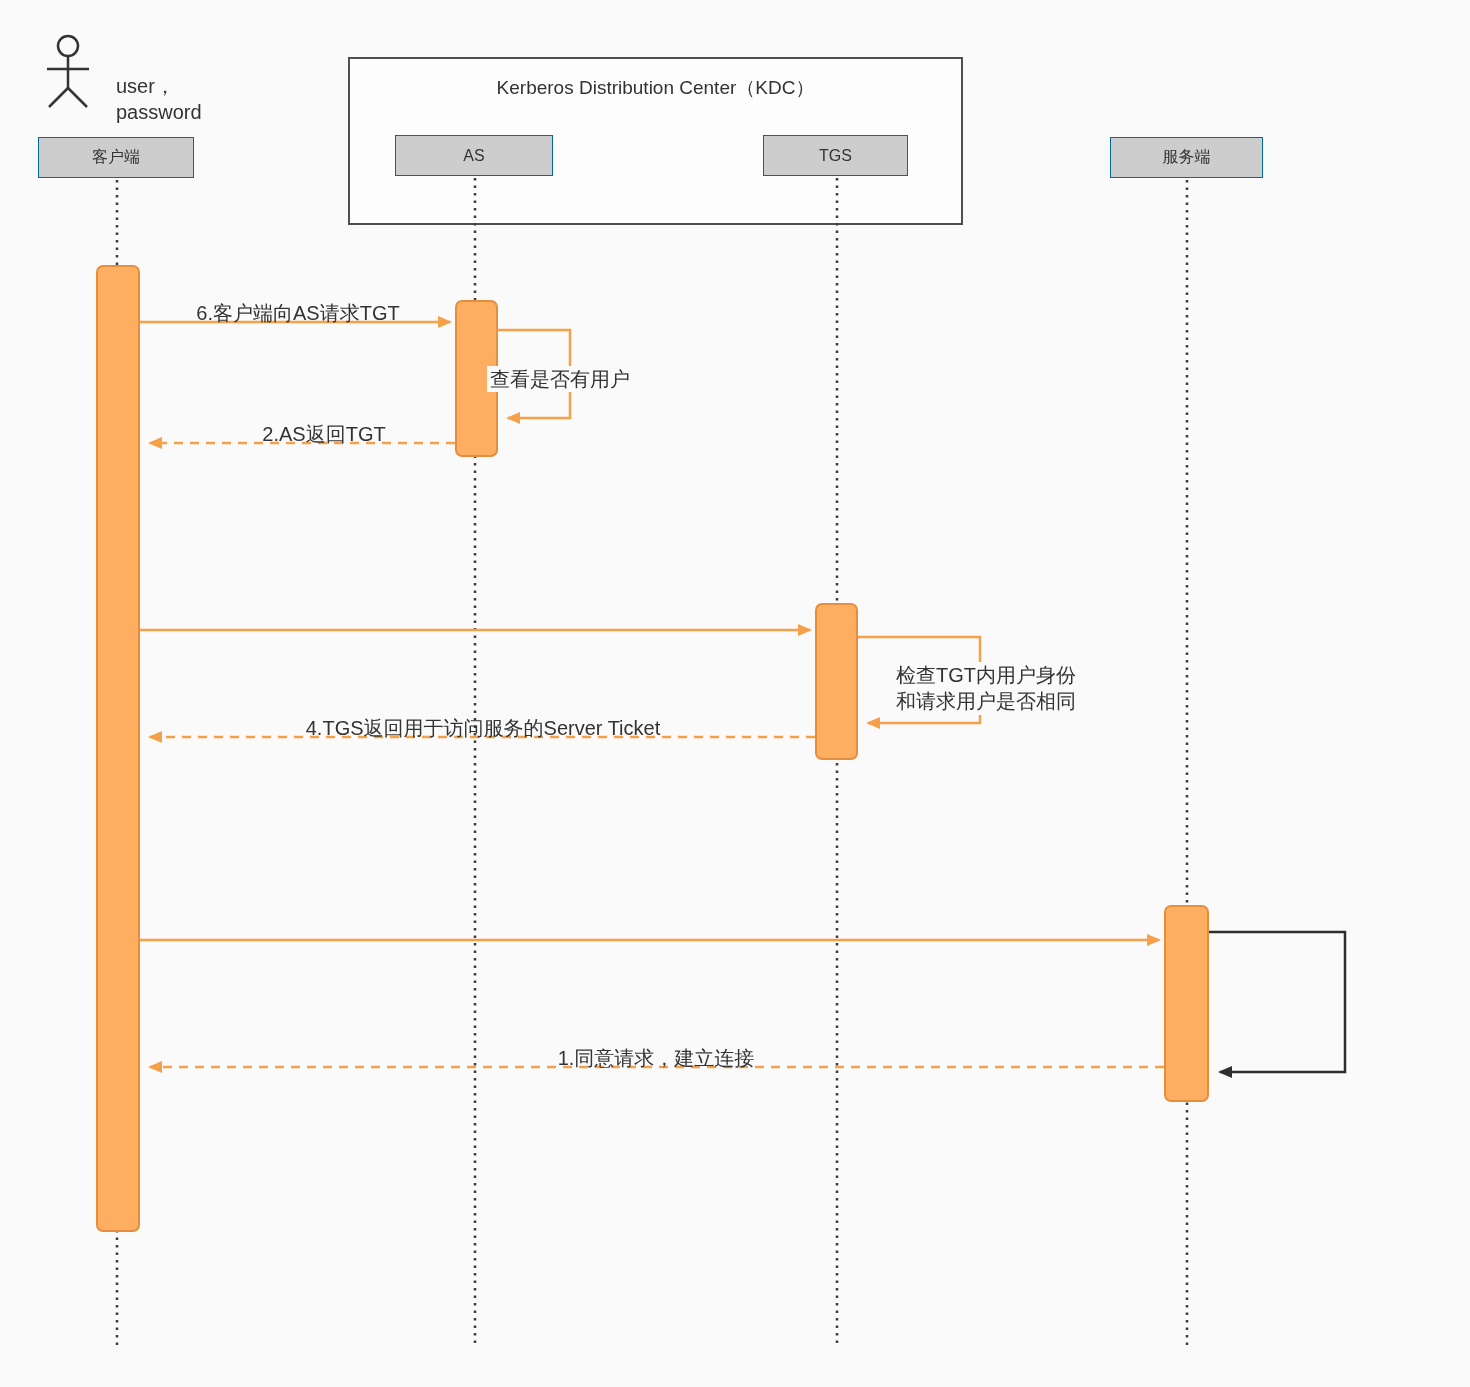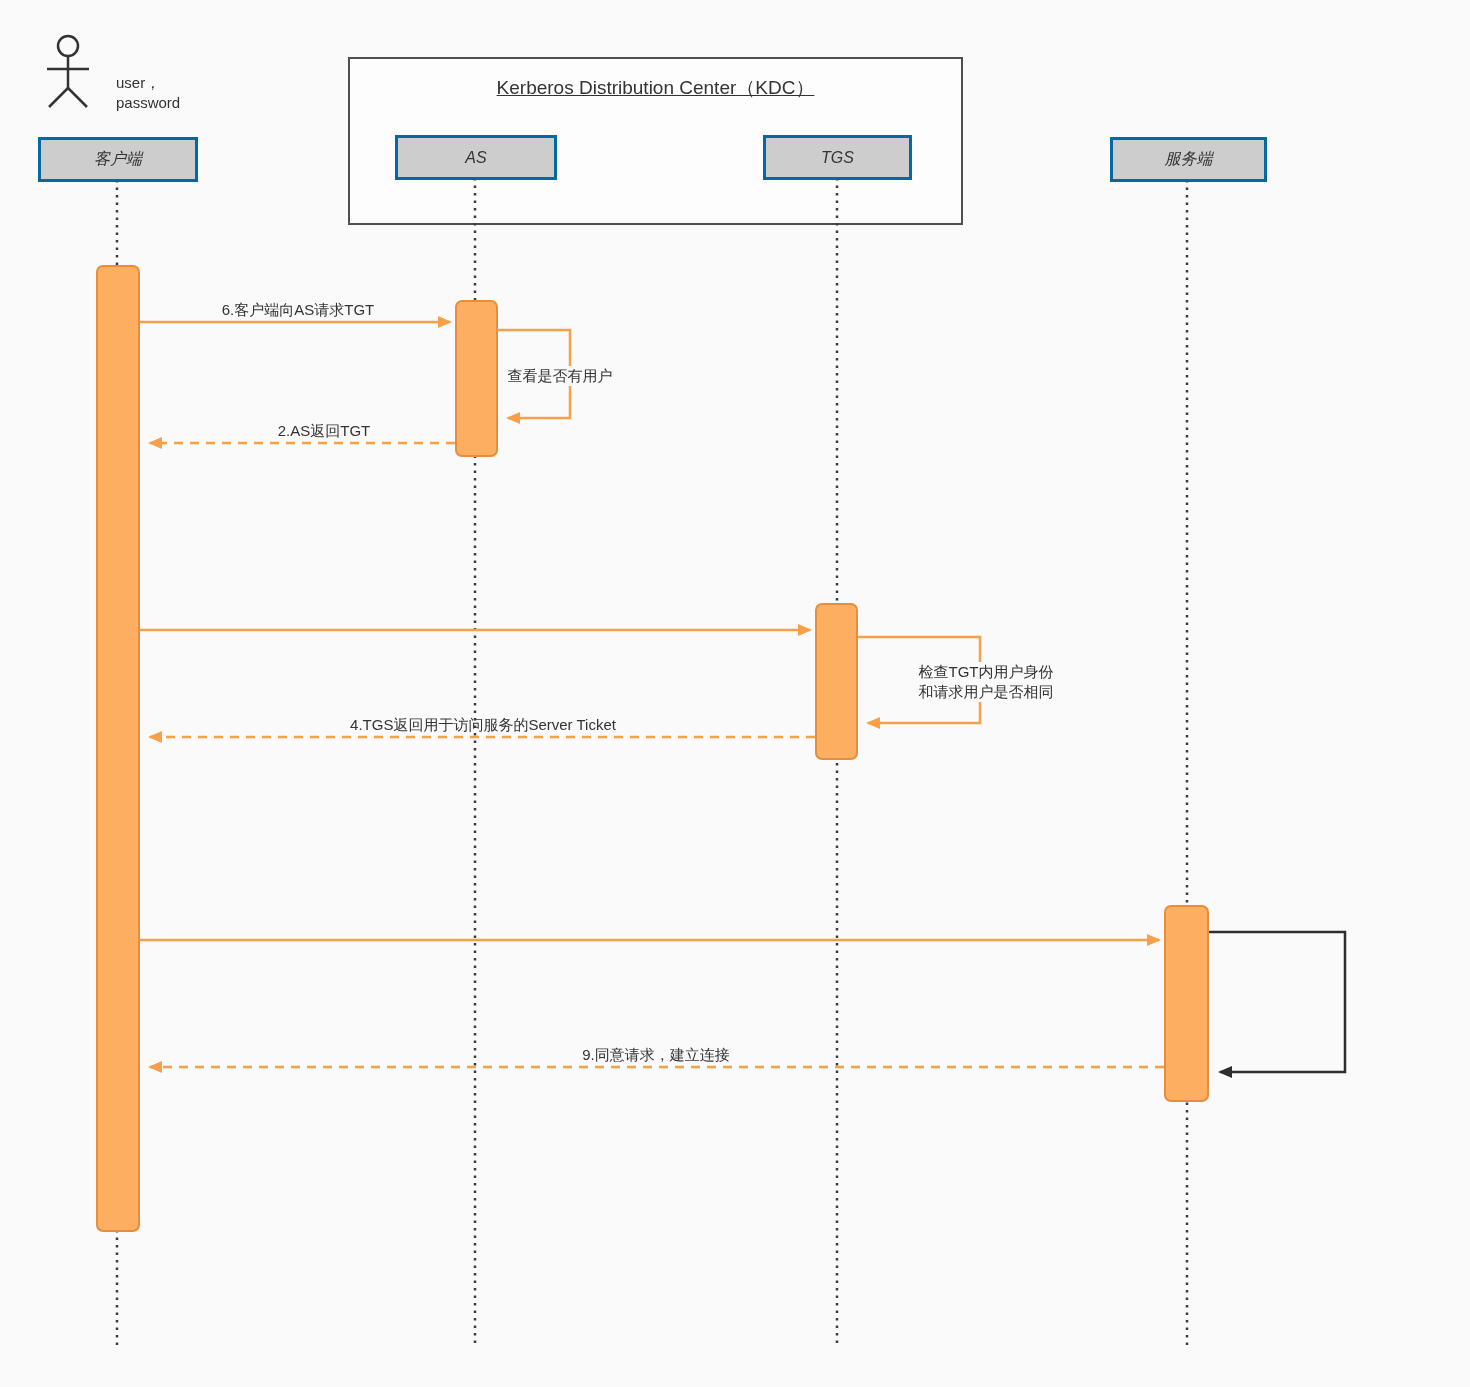"user，" .label { font-size: 15px -> 20px }
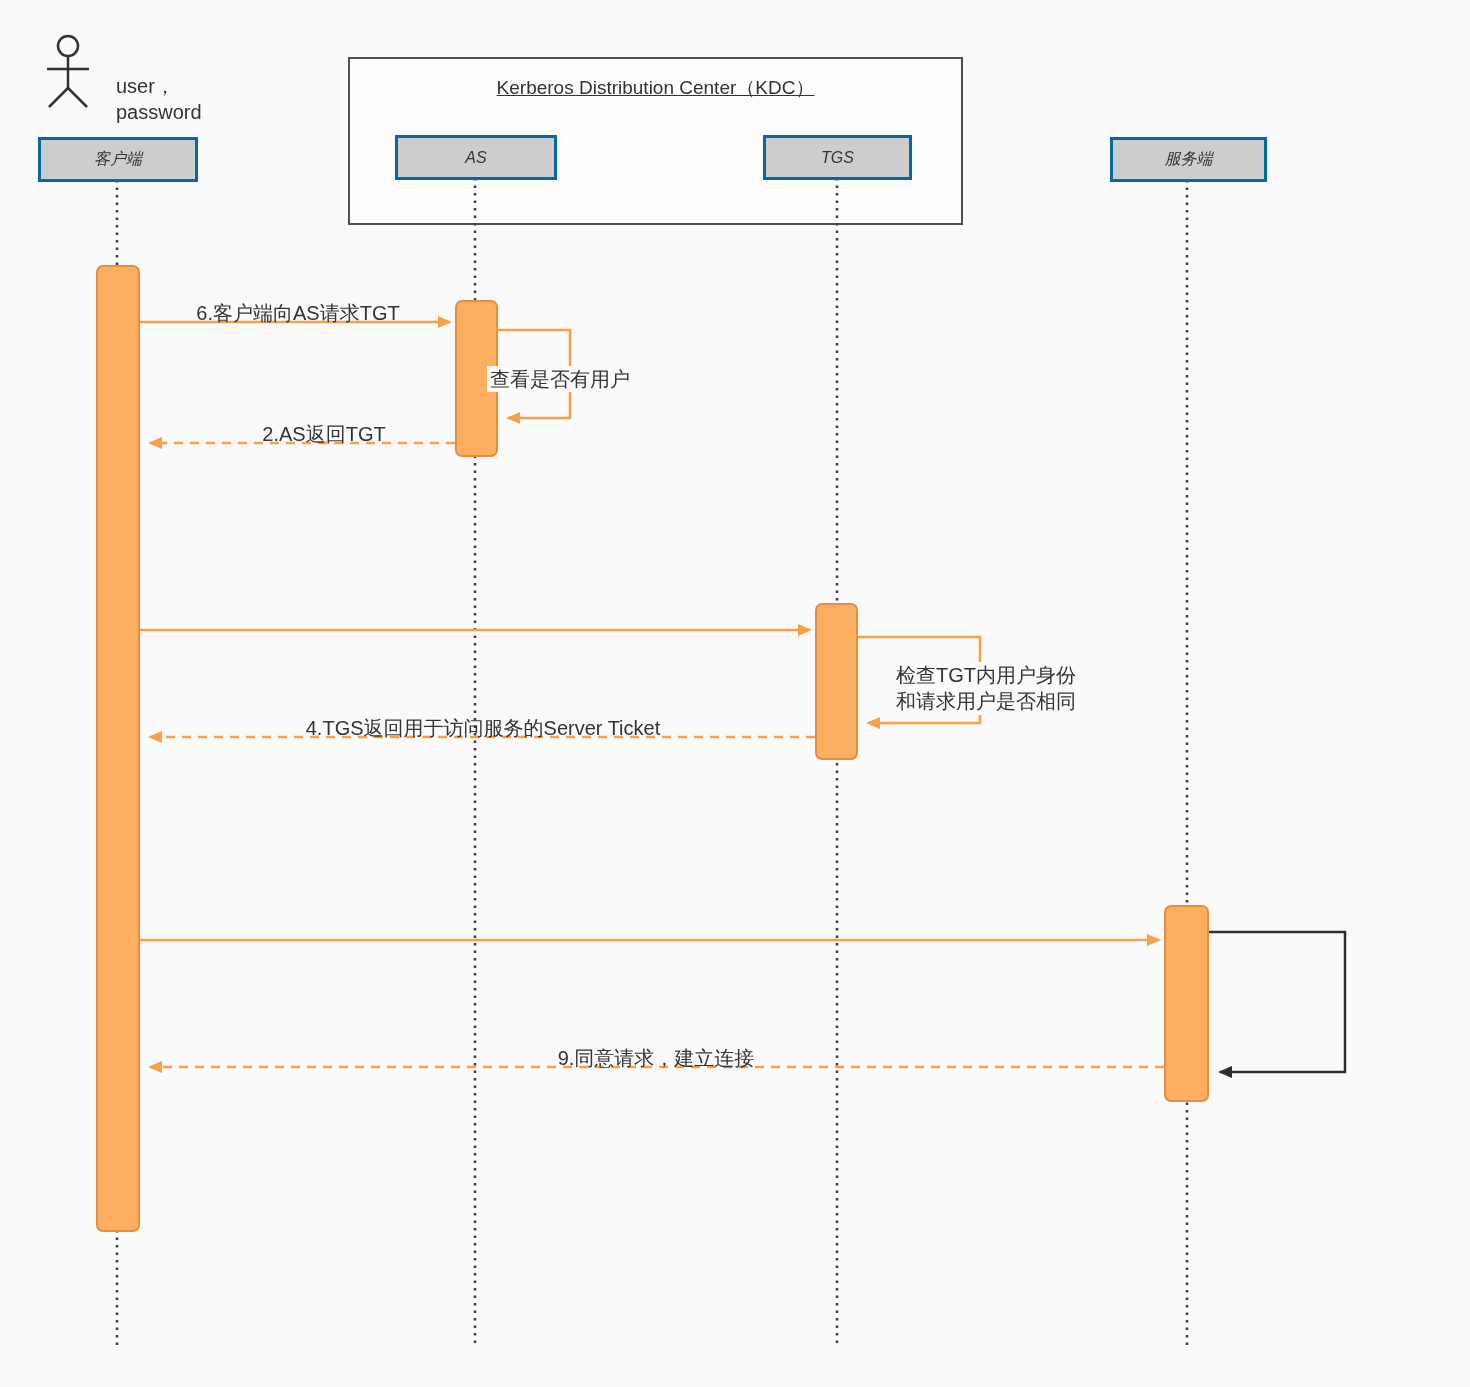"Kerberos Distribution Center（KDC）" .kdc-title { text-decoration: underline -> none }
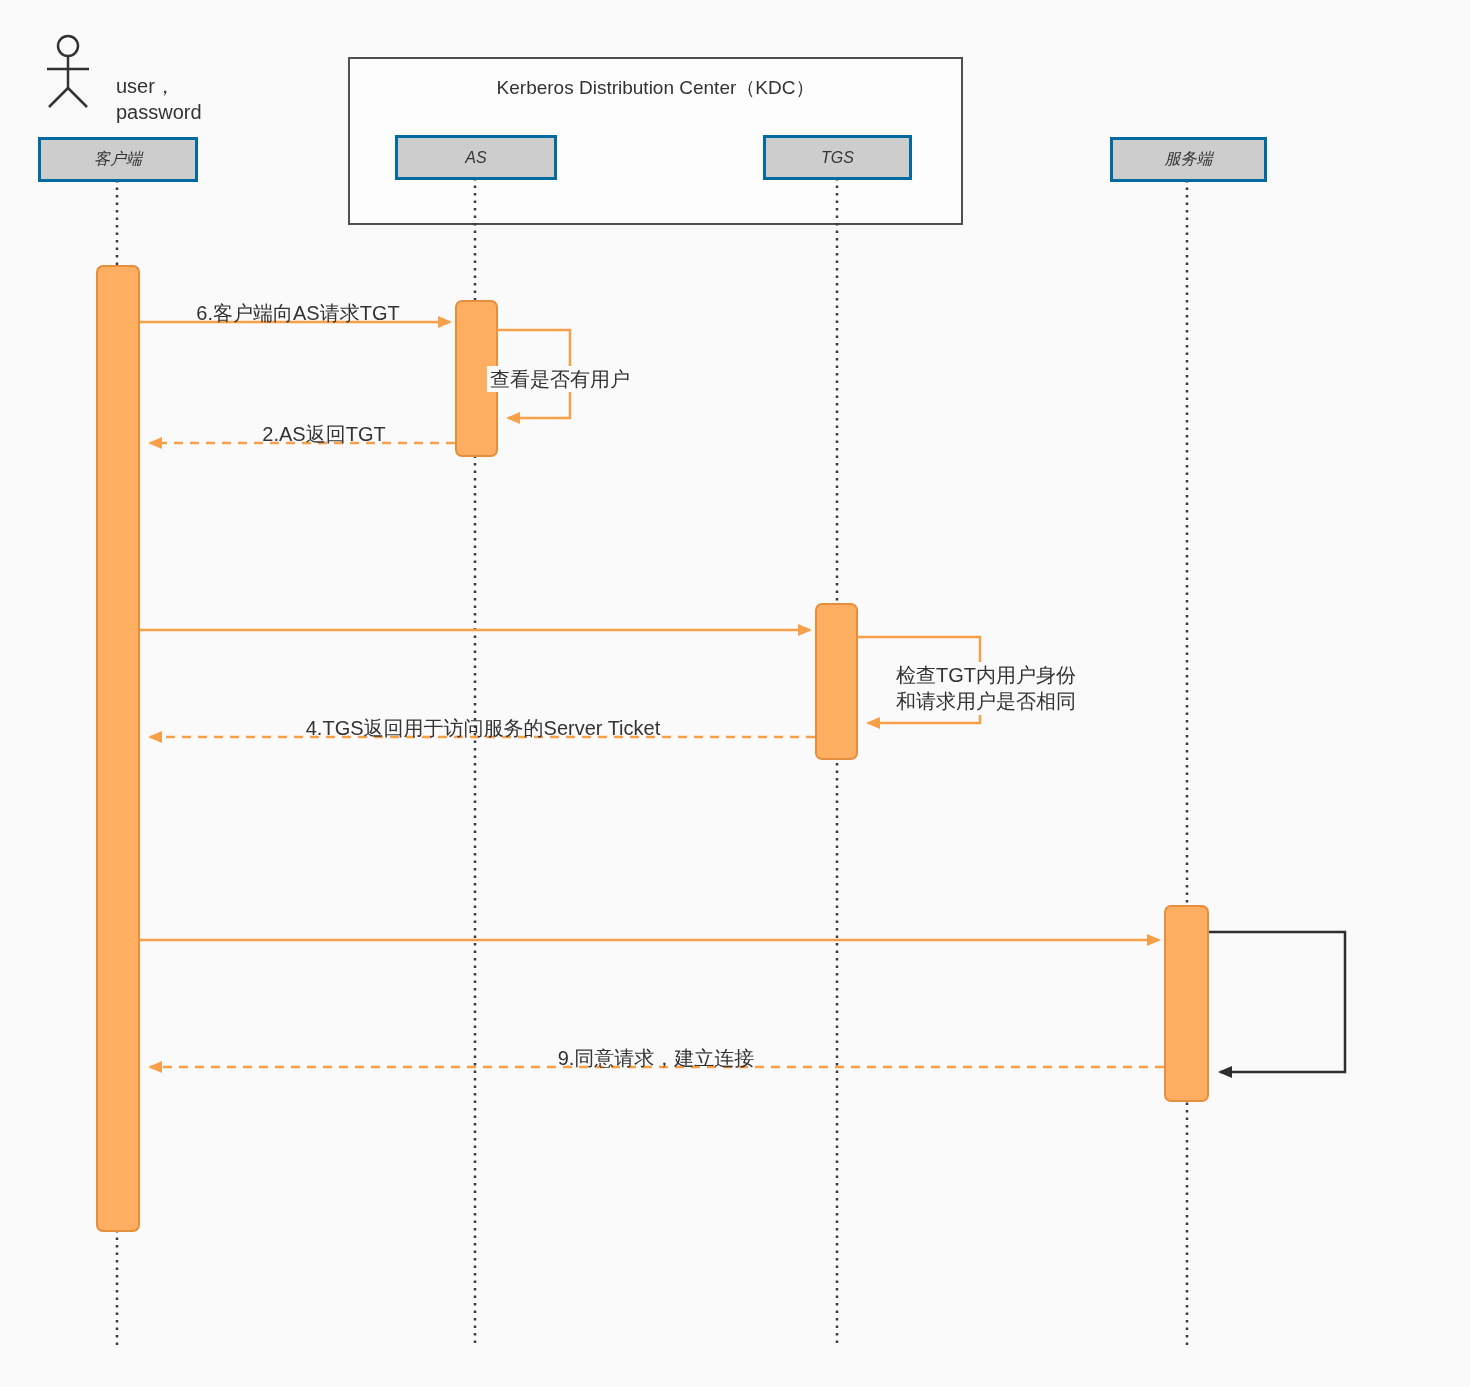"客户端" .head { border: 3px solid #0369a1 -> 1px solid #0369a1; font-style: italic -> none }
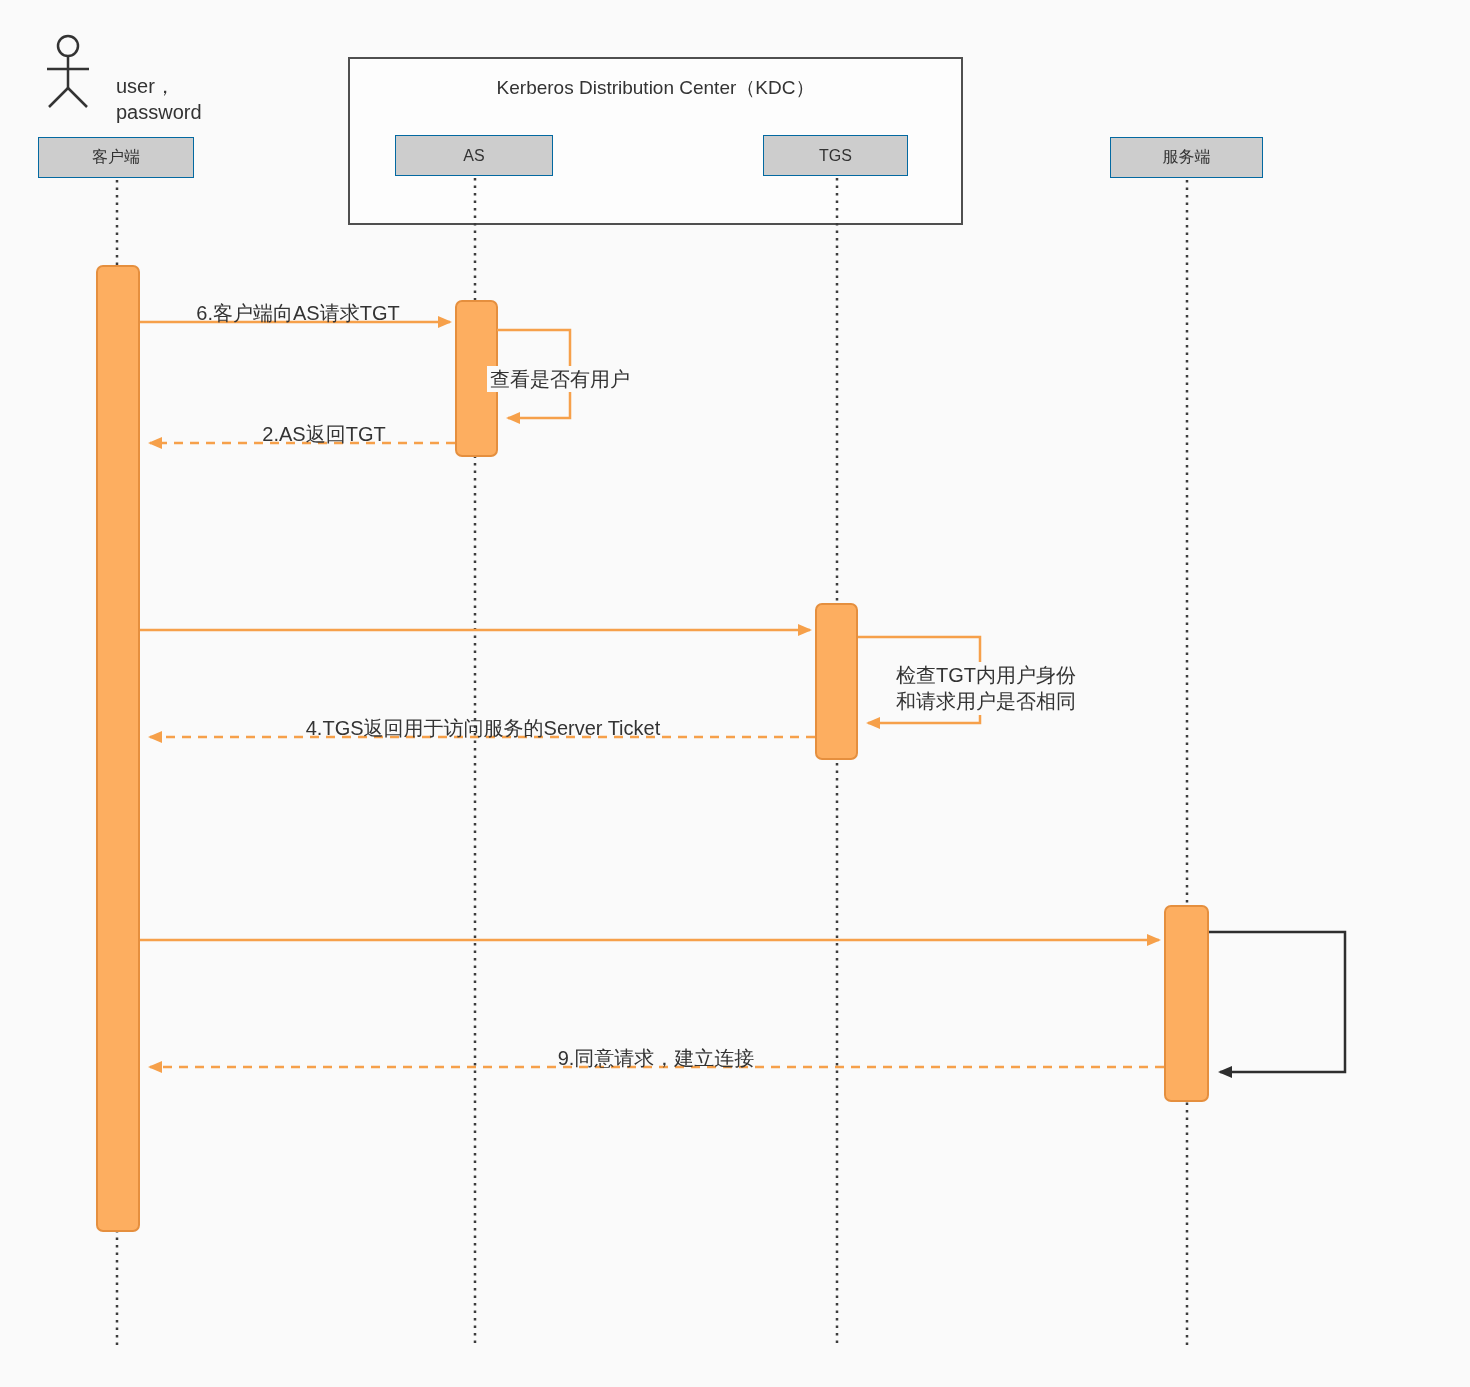"9.同意请求，建立连接" div.label { text: 9 -> 1 }
